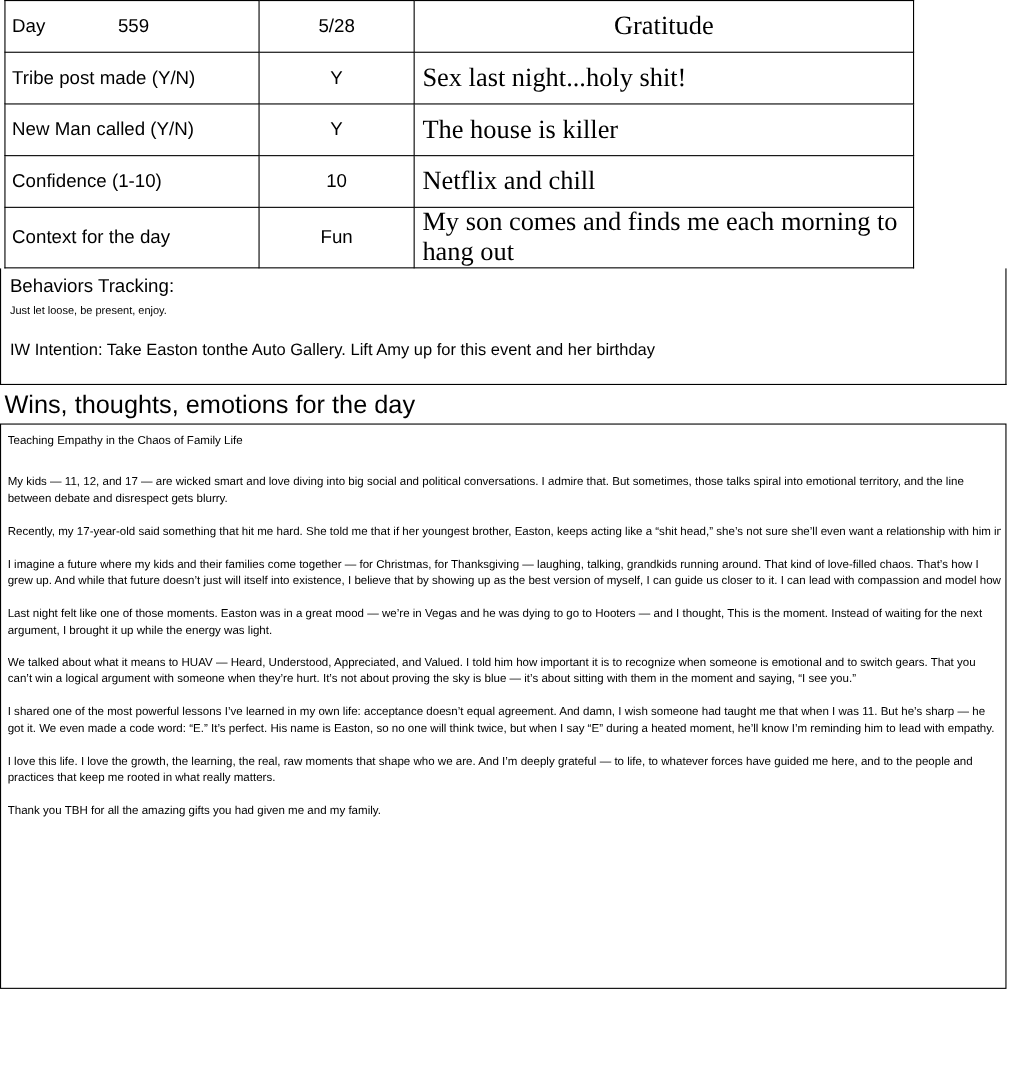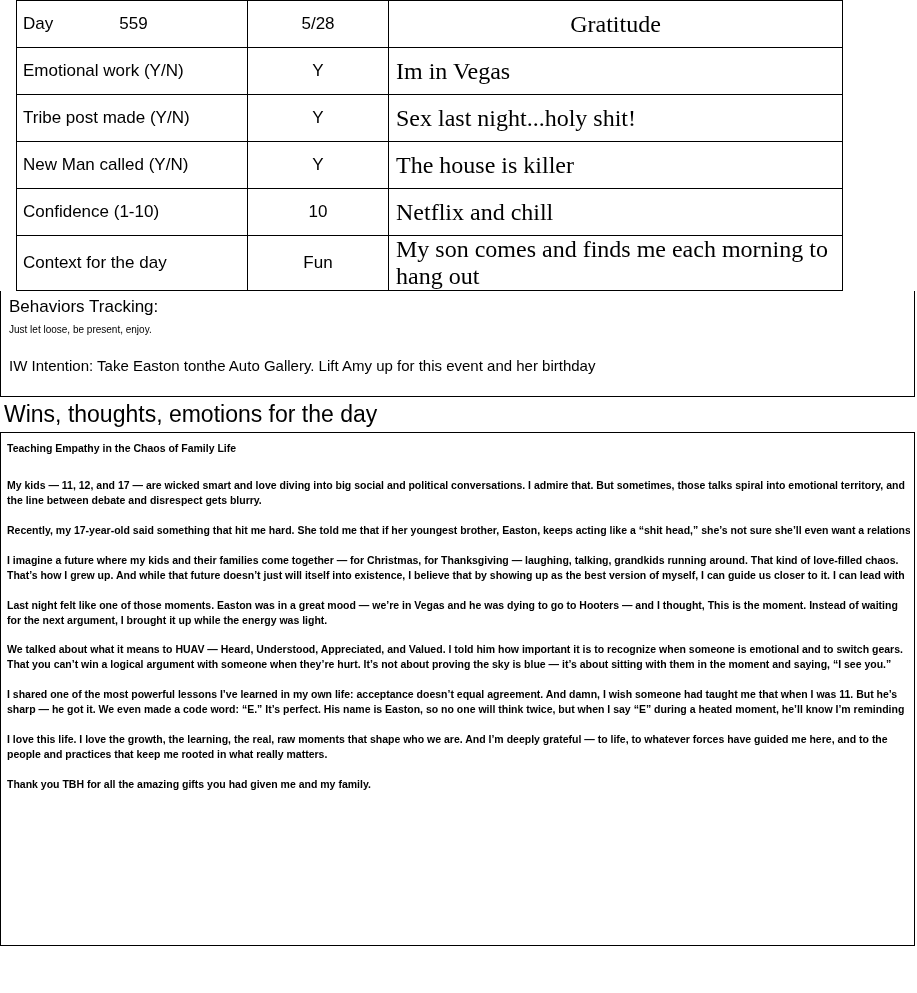"Day 559" table.top { margin: 0 0 0 16px -> 0 0 0 4px }
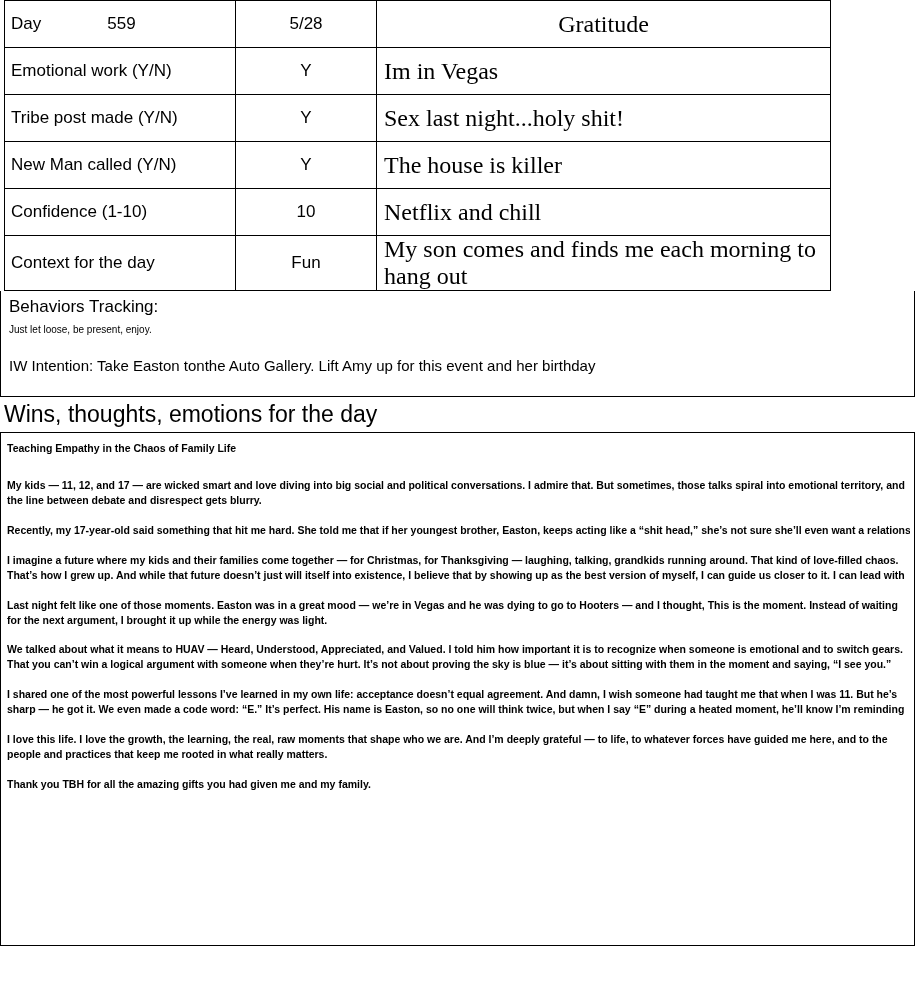"Emotional work (Y/N)" tr { html: <tr> <td>Emotional work (Y/N)</td> <td>Y</td> <td>Im in Vegas</td> </tr> -> none }
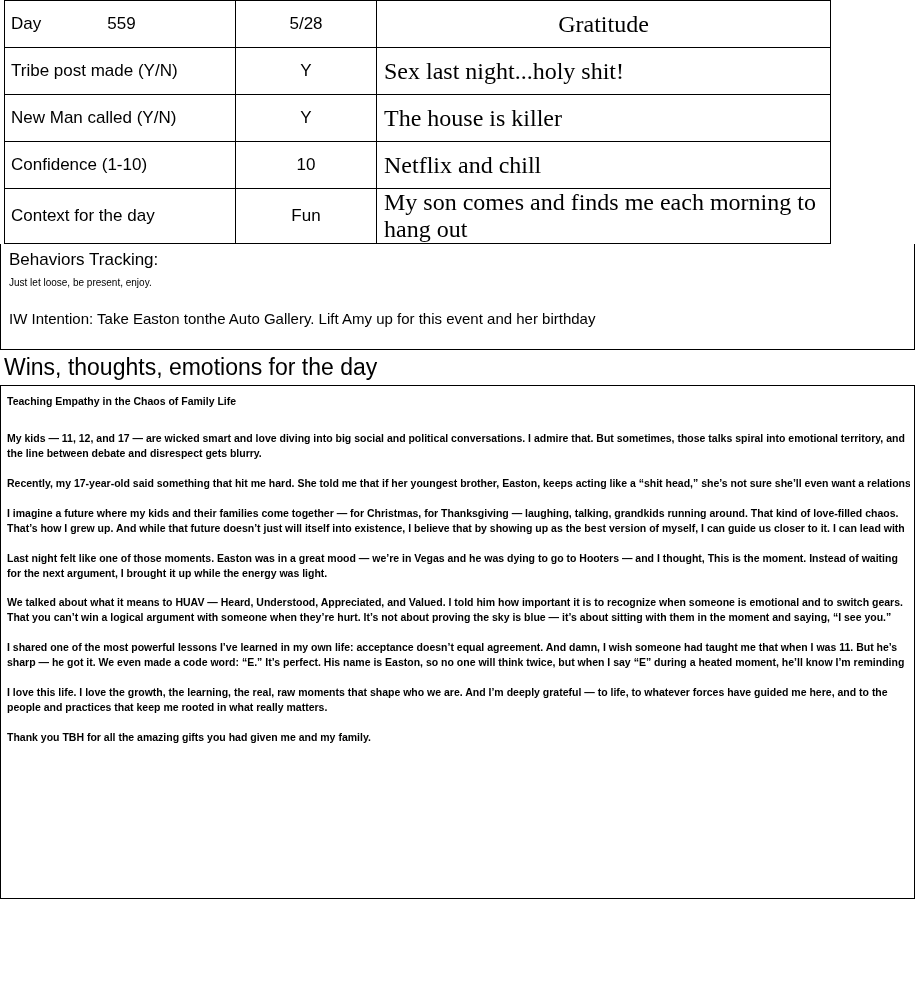"Teaching Empathy in the Chaos" .body-box { font-weight: bold -> none }
